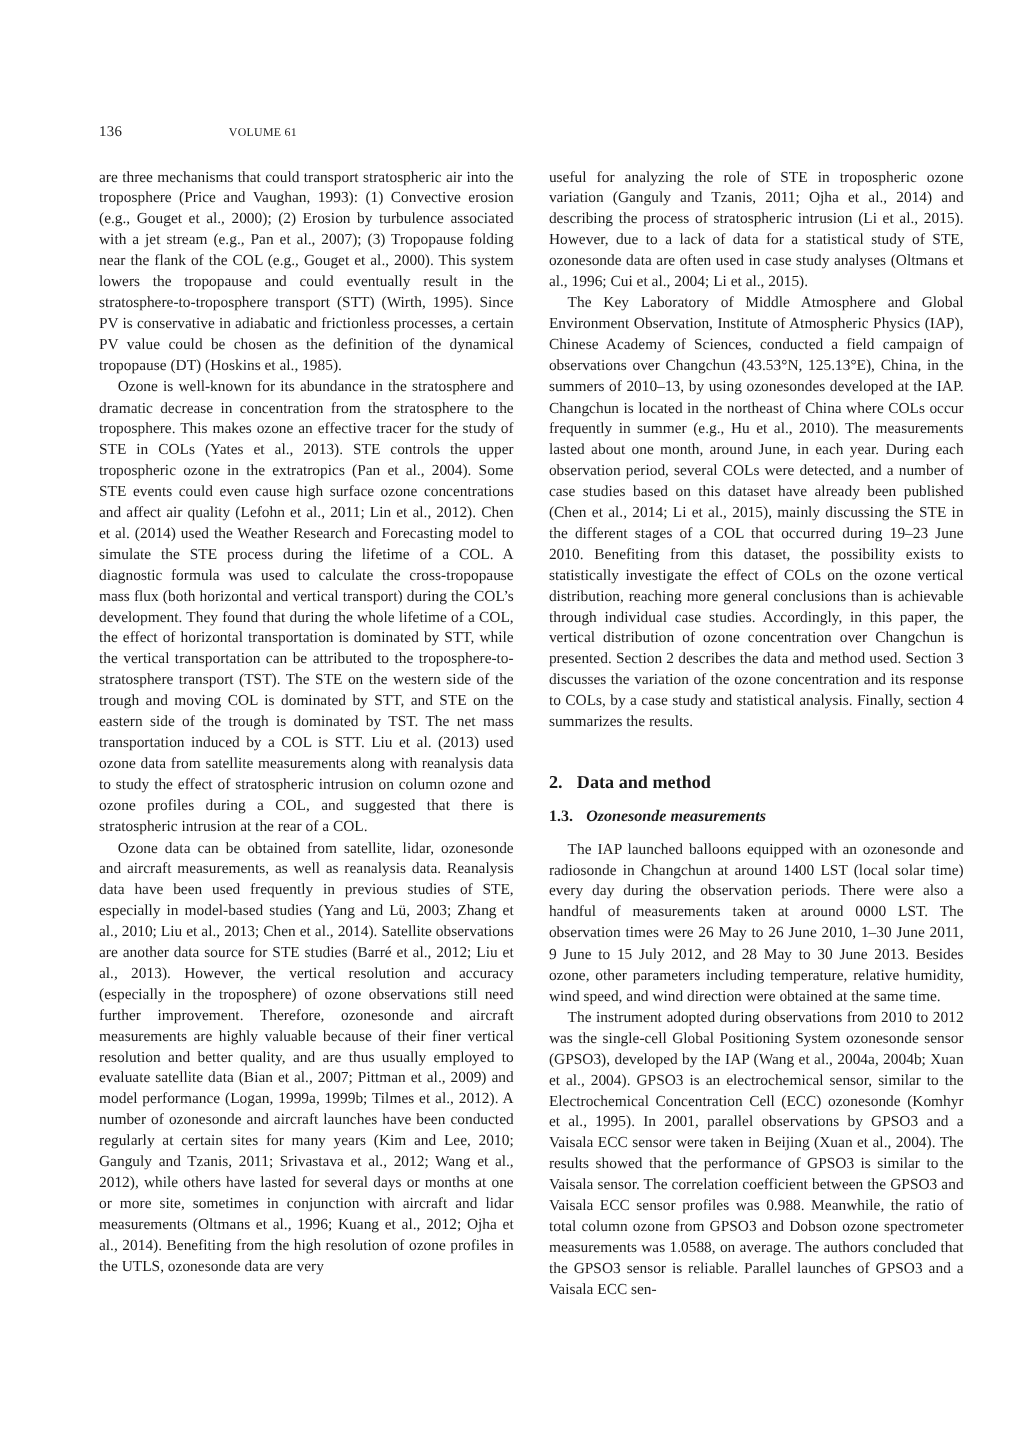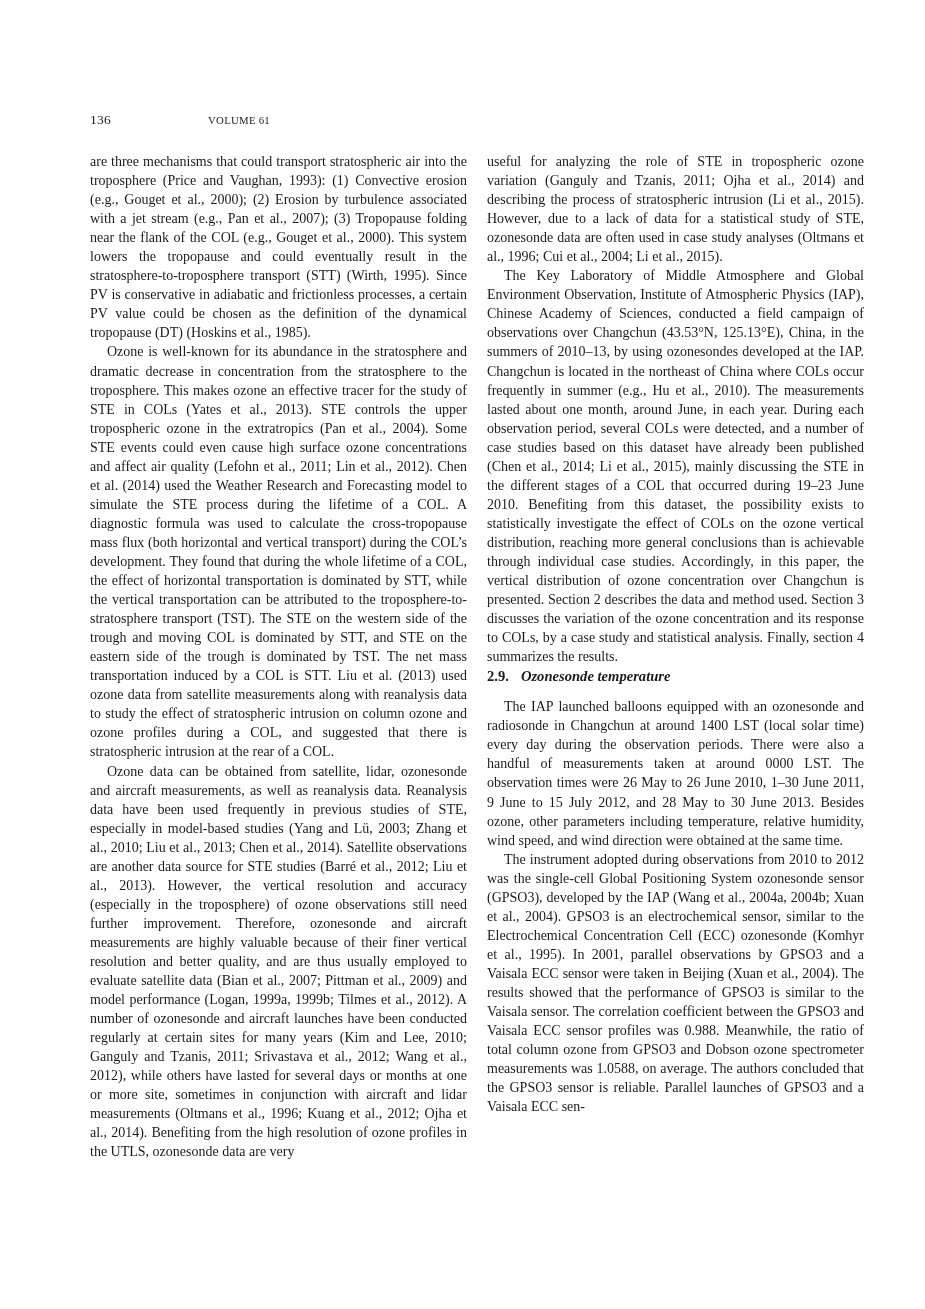"are three mechanisms that could" .columns { gap: 20px -> 32px }
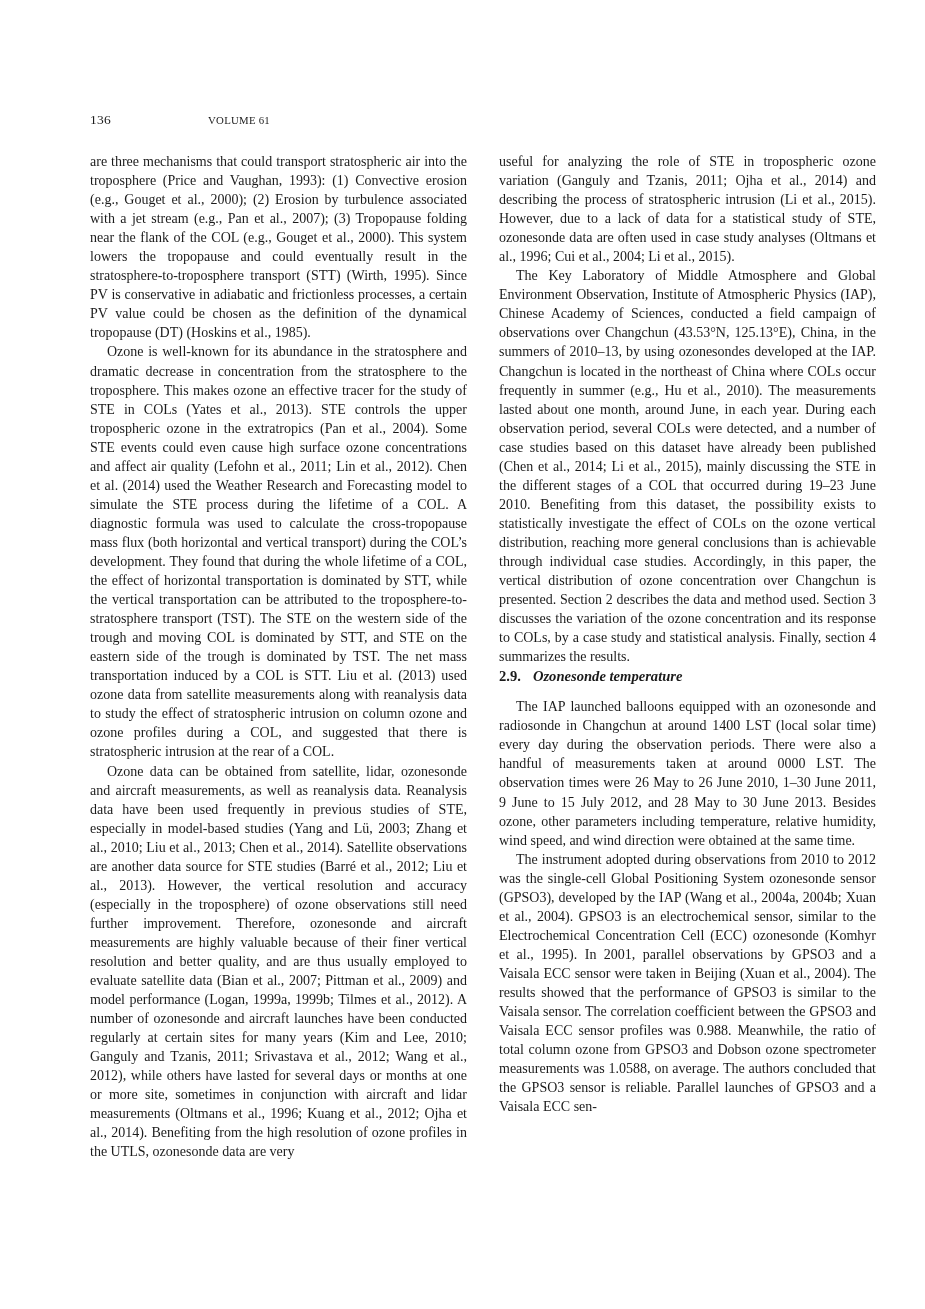"2. Data and method" div.section-heading { html: none -> <div> <span>2.</span><span>Data and method</span> </div> }
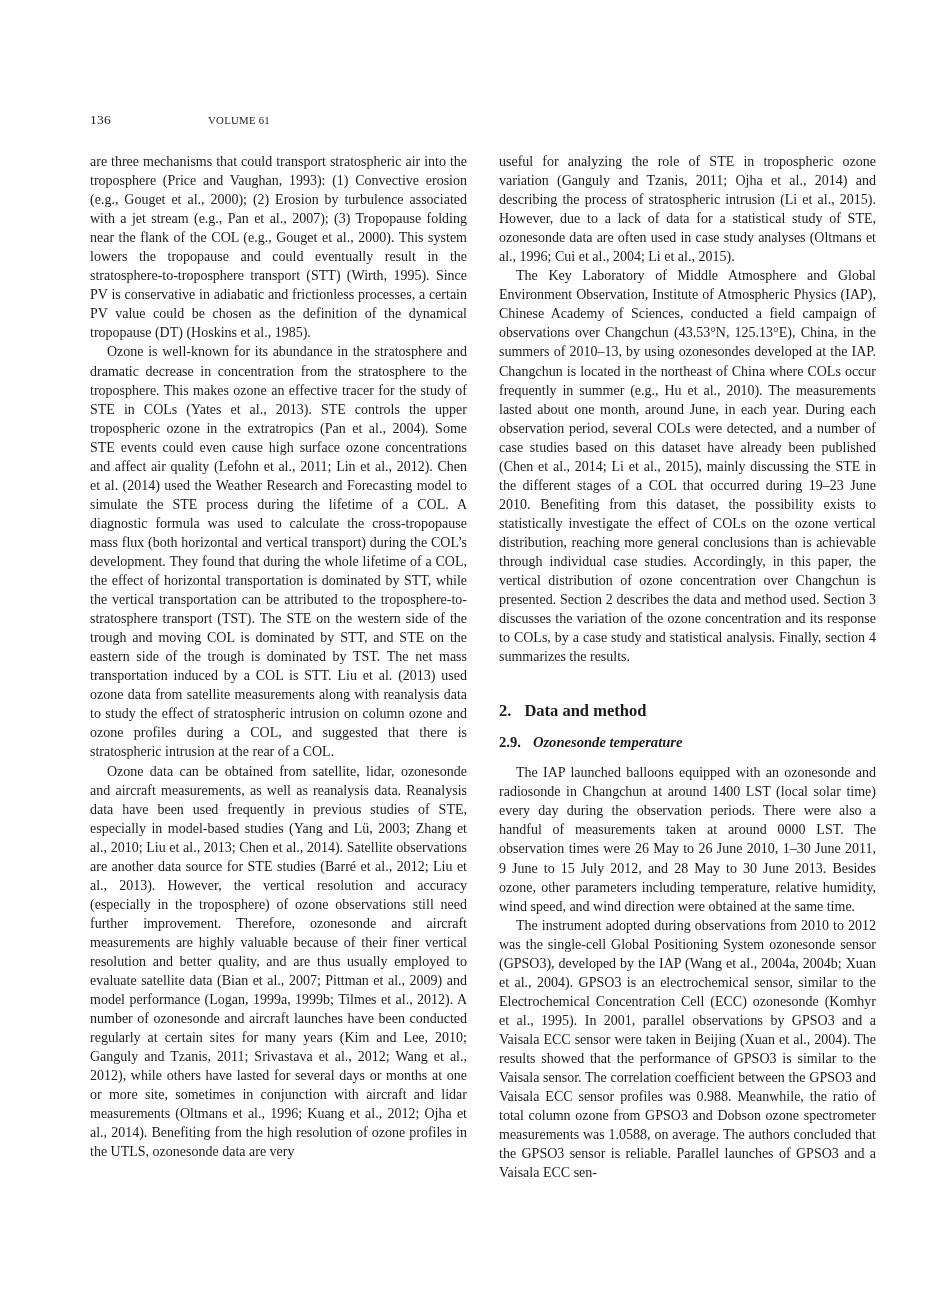"2.9." span.sub-num { text: 2.9 -> 1.3 }
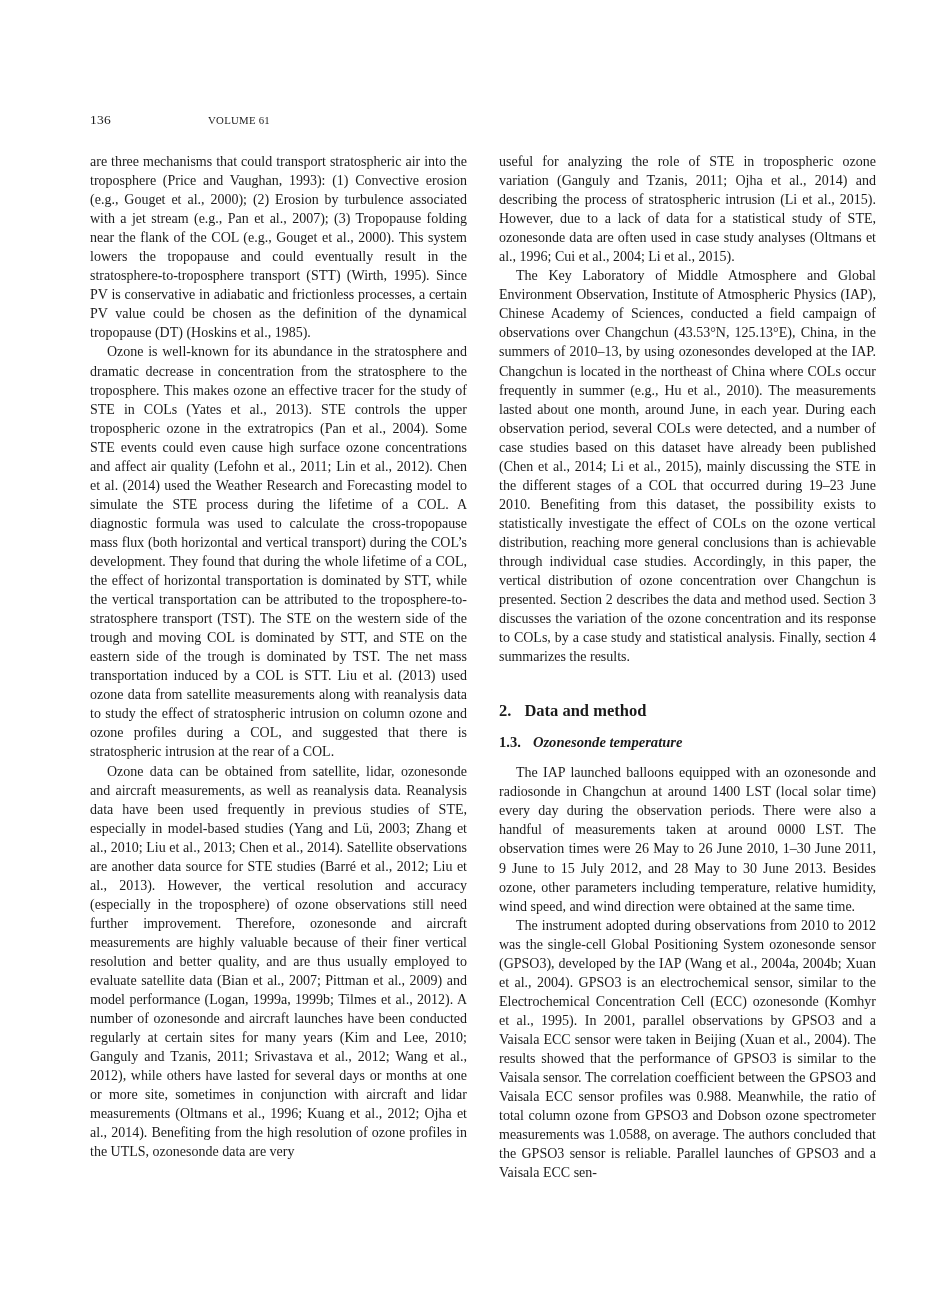"Ozonesonde temperature" span.sub-title { text: temperature -> measurements }
